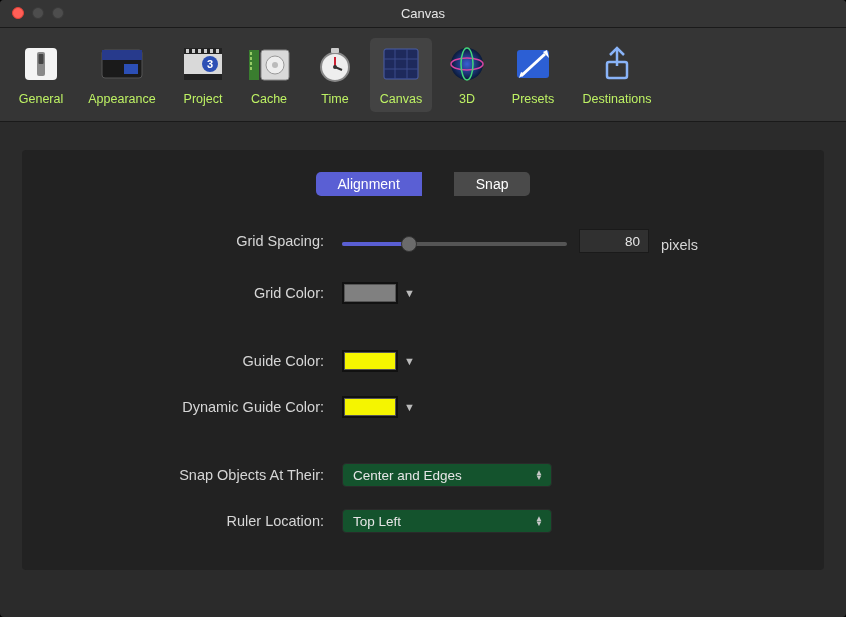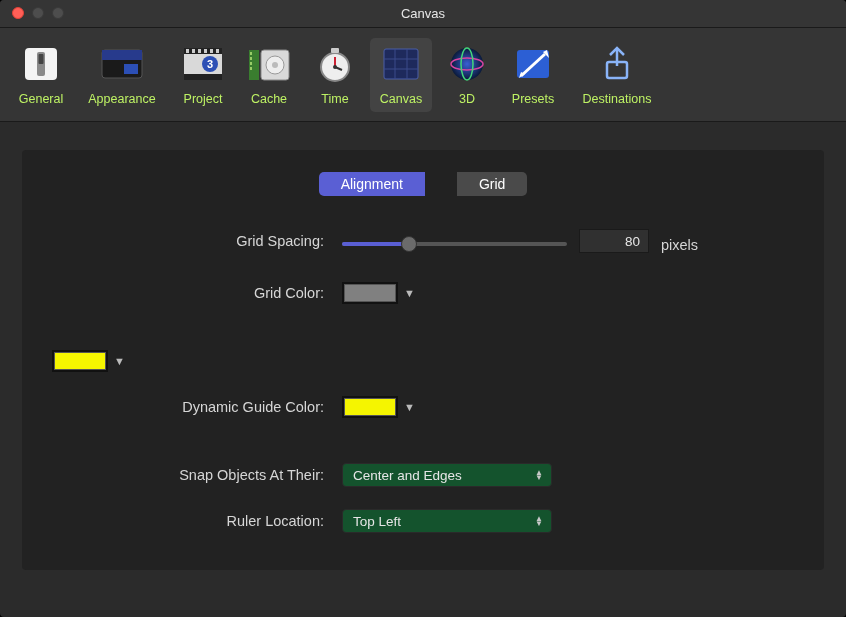"Grid" div.seg-btn { text: Grid -> Snap }
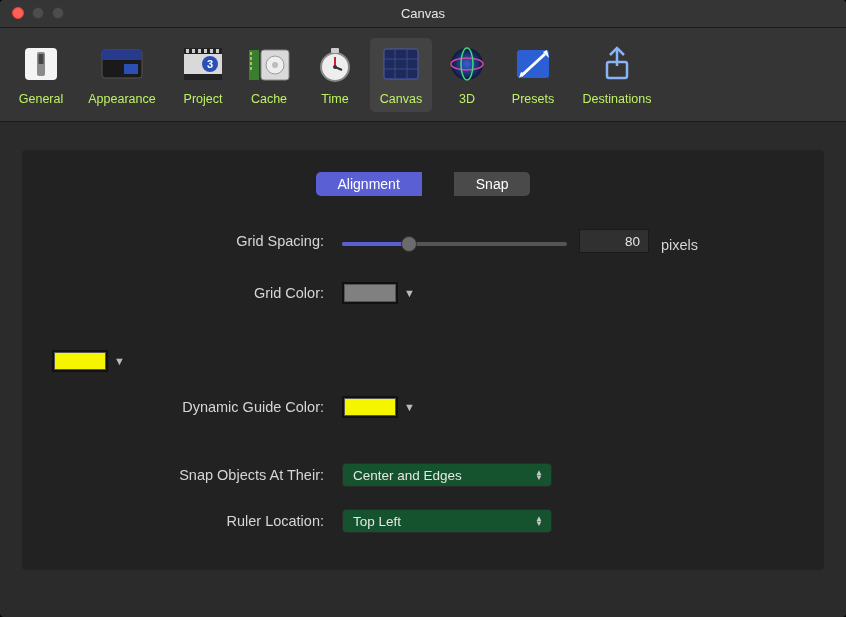"Guide Color:" div.row-label { html: none -> <div>Guide Color:</div> }
